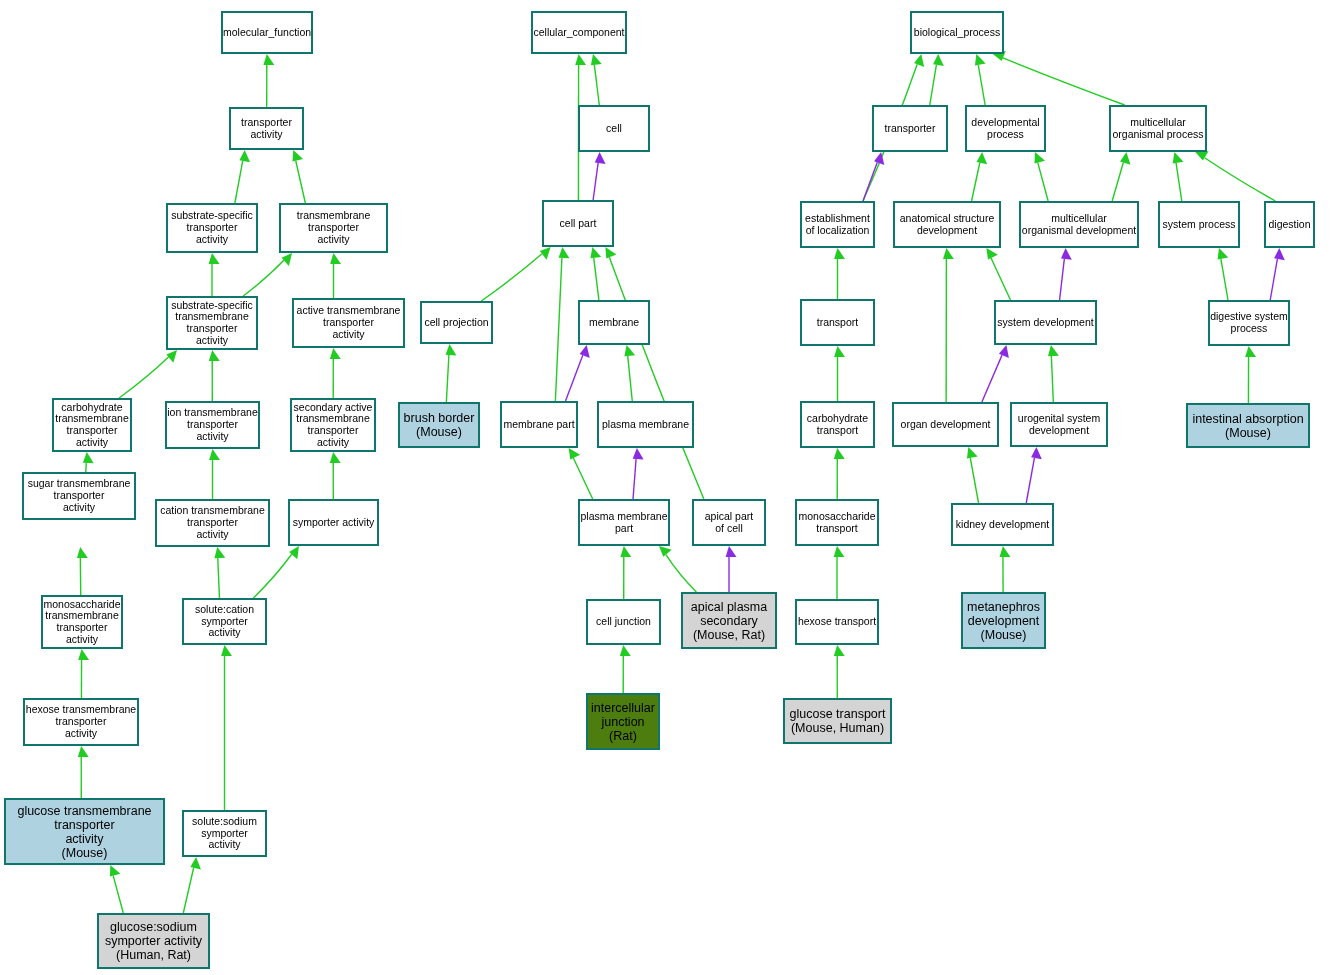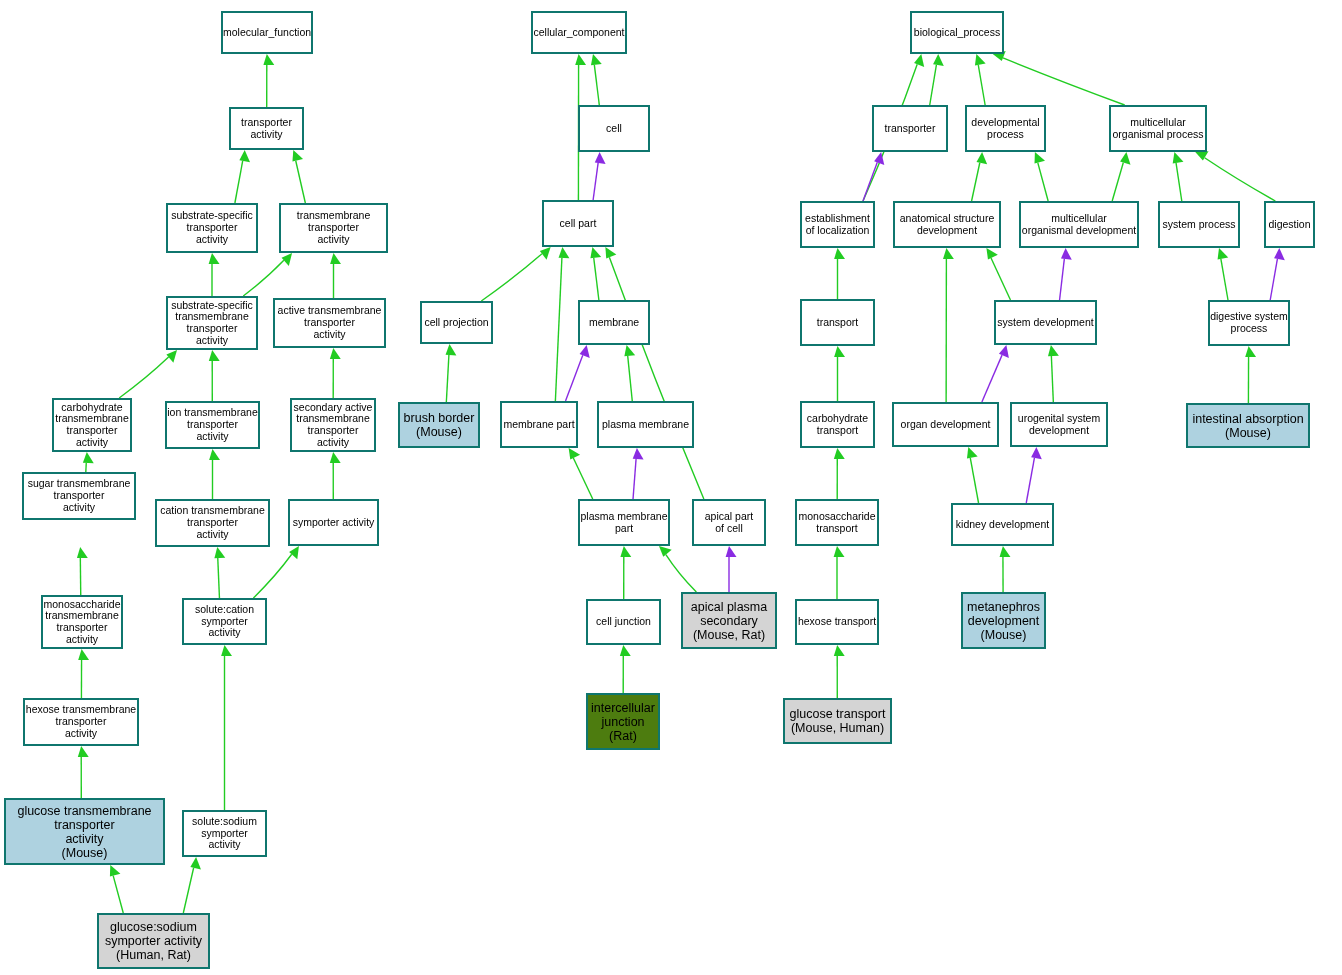"active transmembrane" div.node { left: 273px -> 292px }
